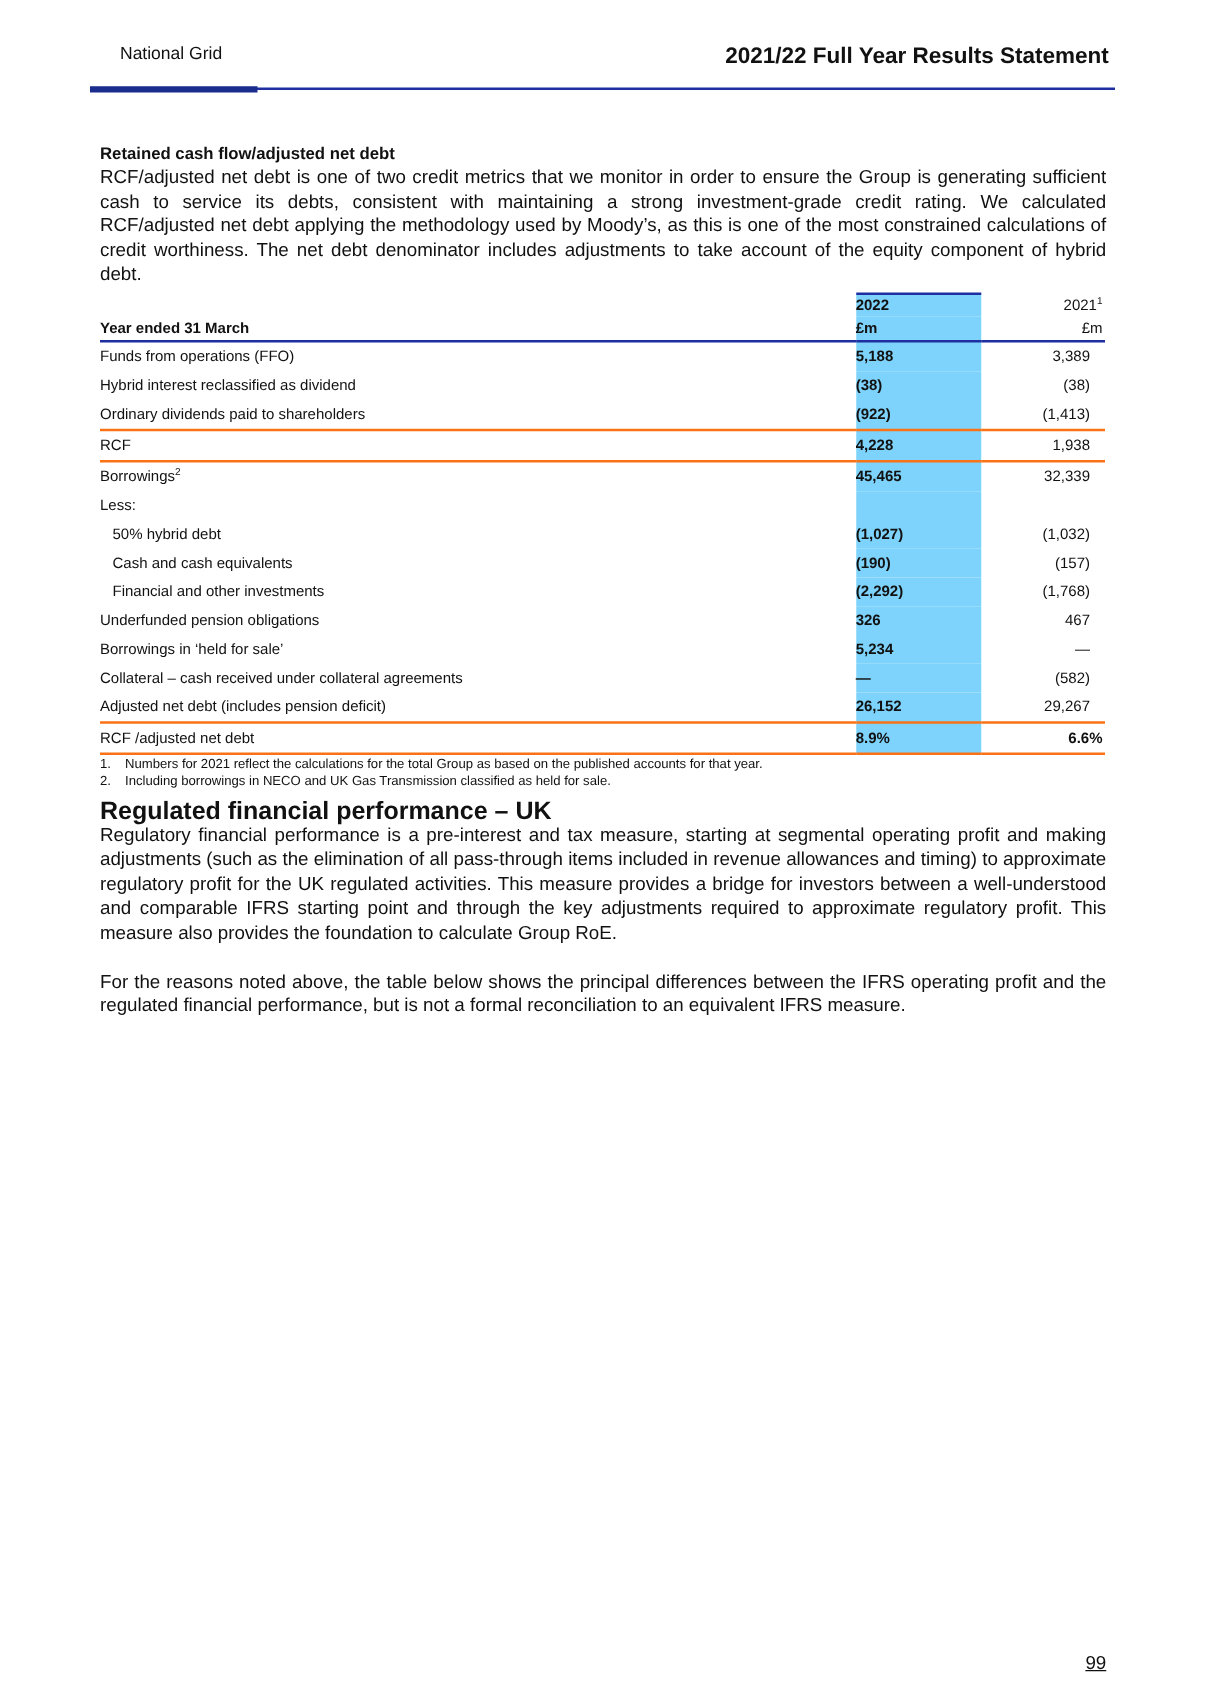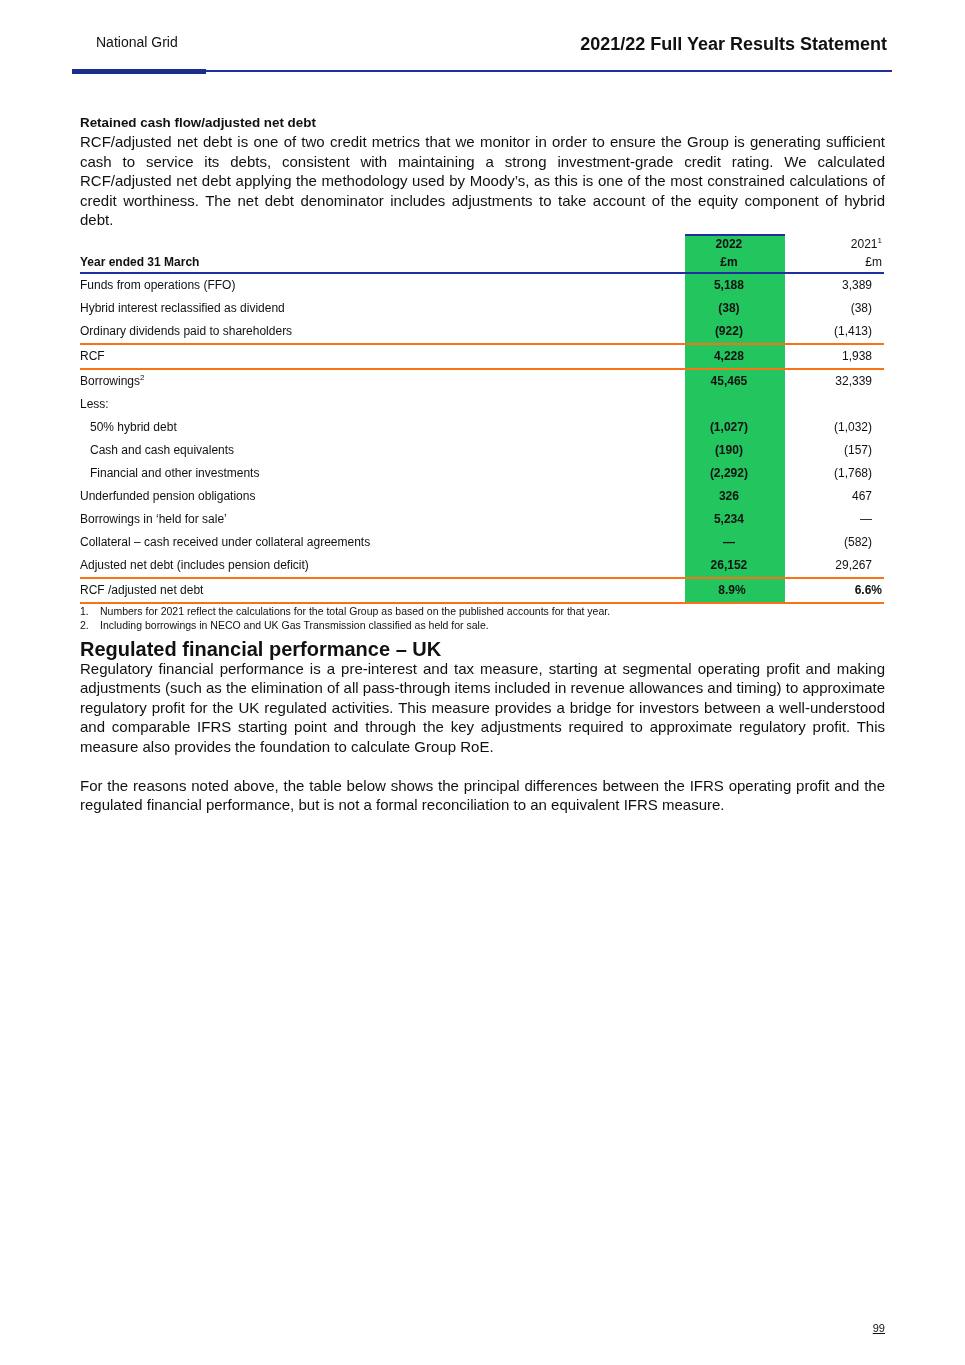"2022" table.fin td.c22 { background: #22c55e -> #7dd3fc; text-align: center -> left }
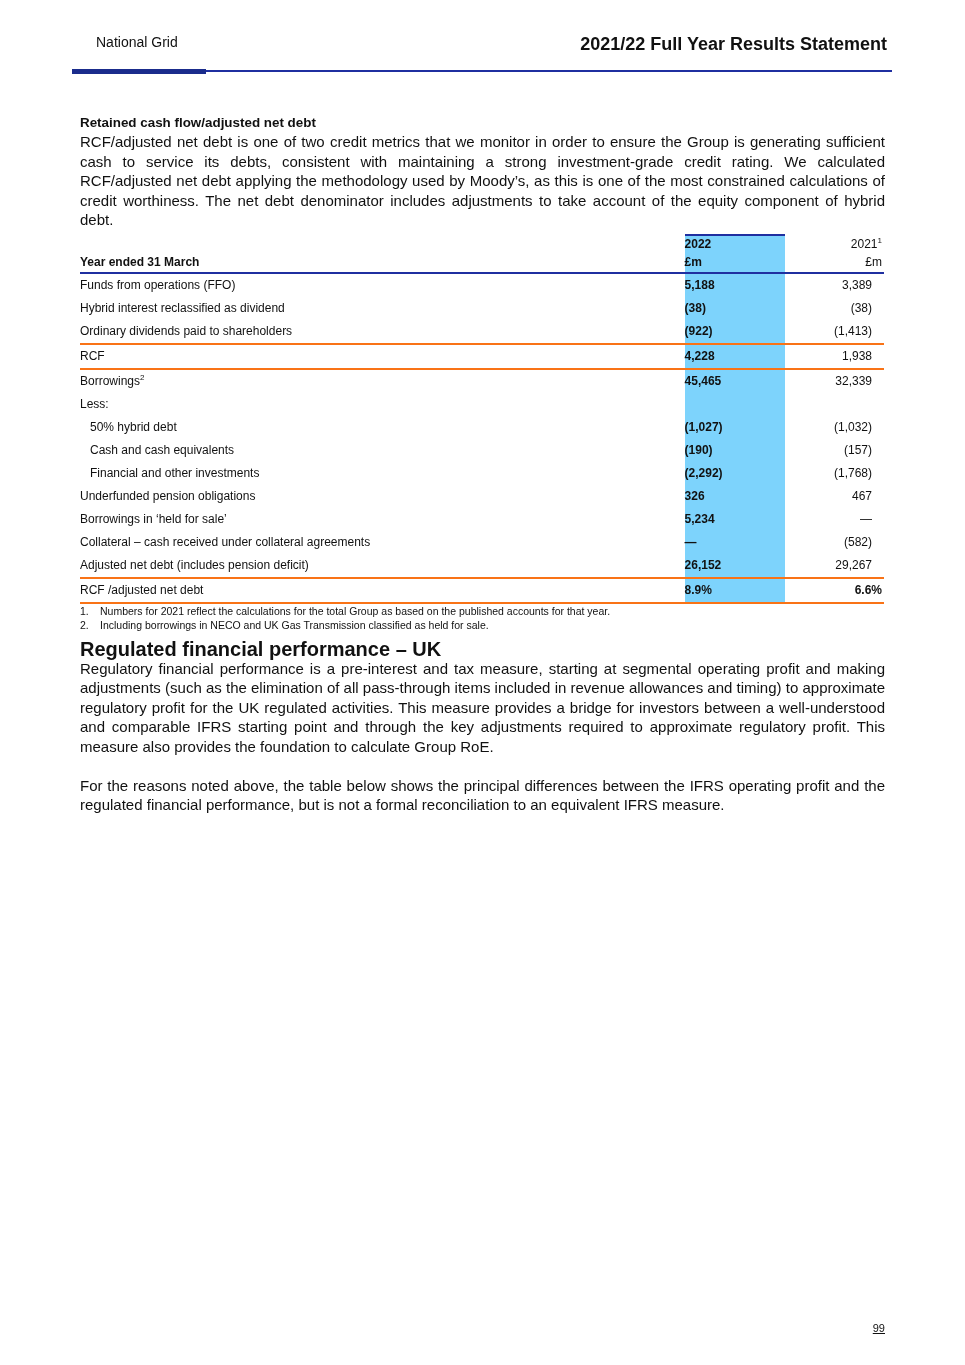"99" .page-num { font-size: 11px -> 15px }
